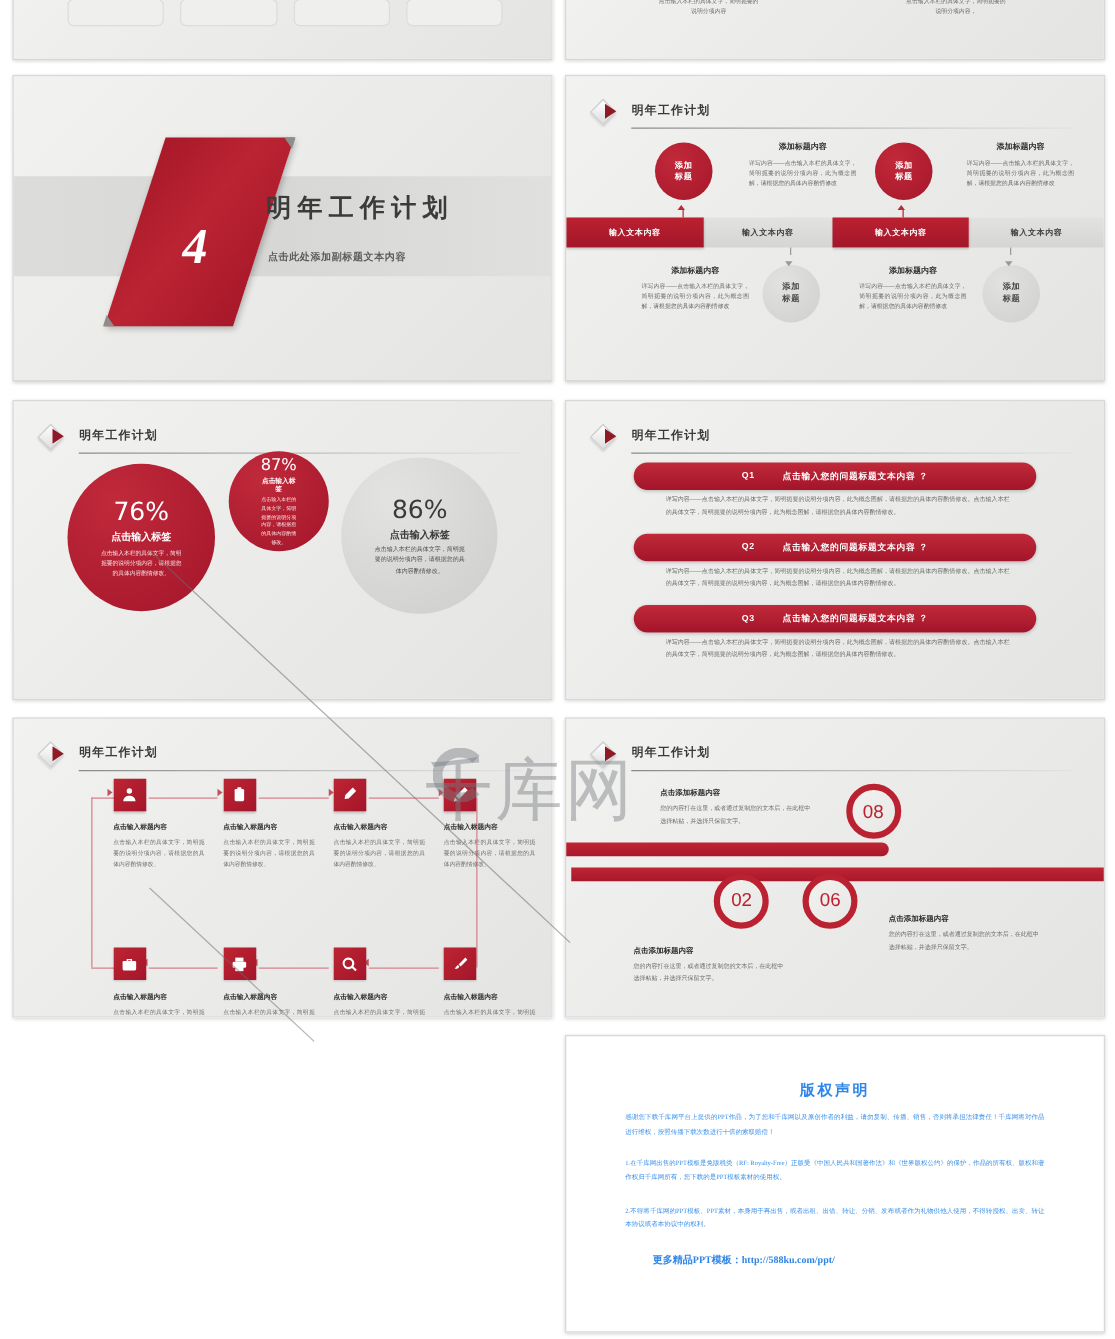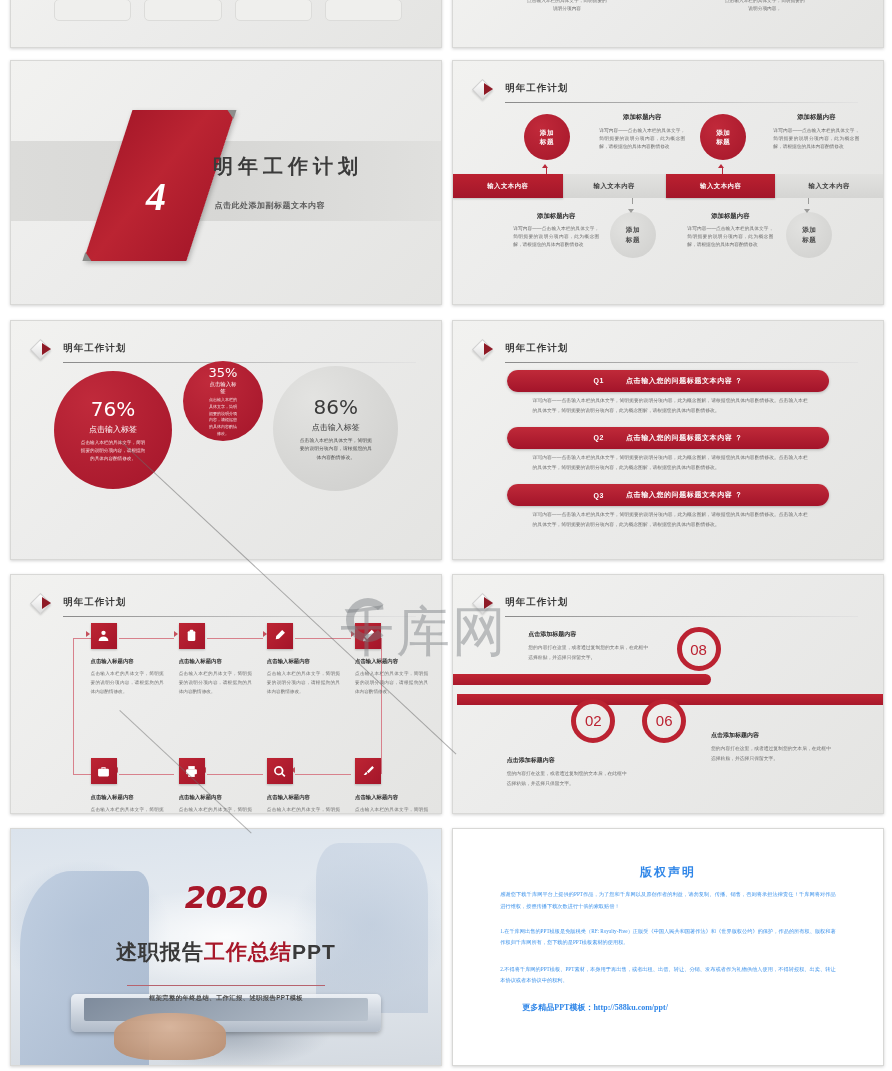"35%" div.pct { text: 35% -> 87% }
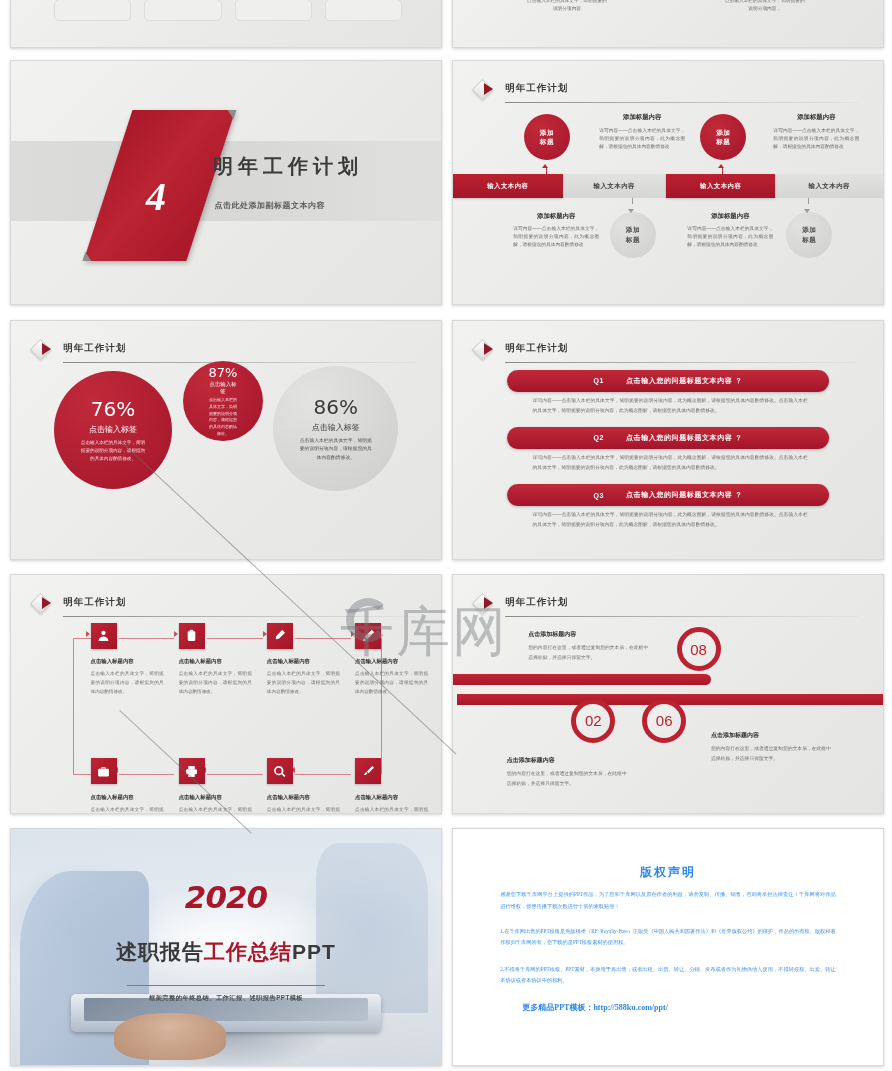"点击输入标签" .bub .lbl { font-weight: normal -> bold }
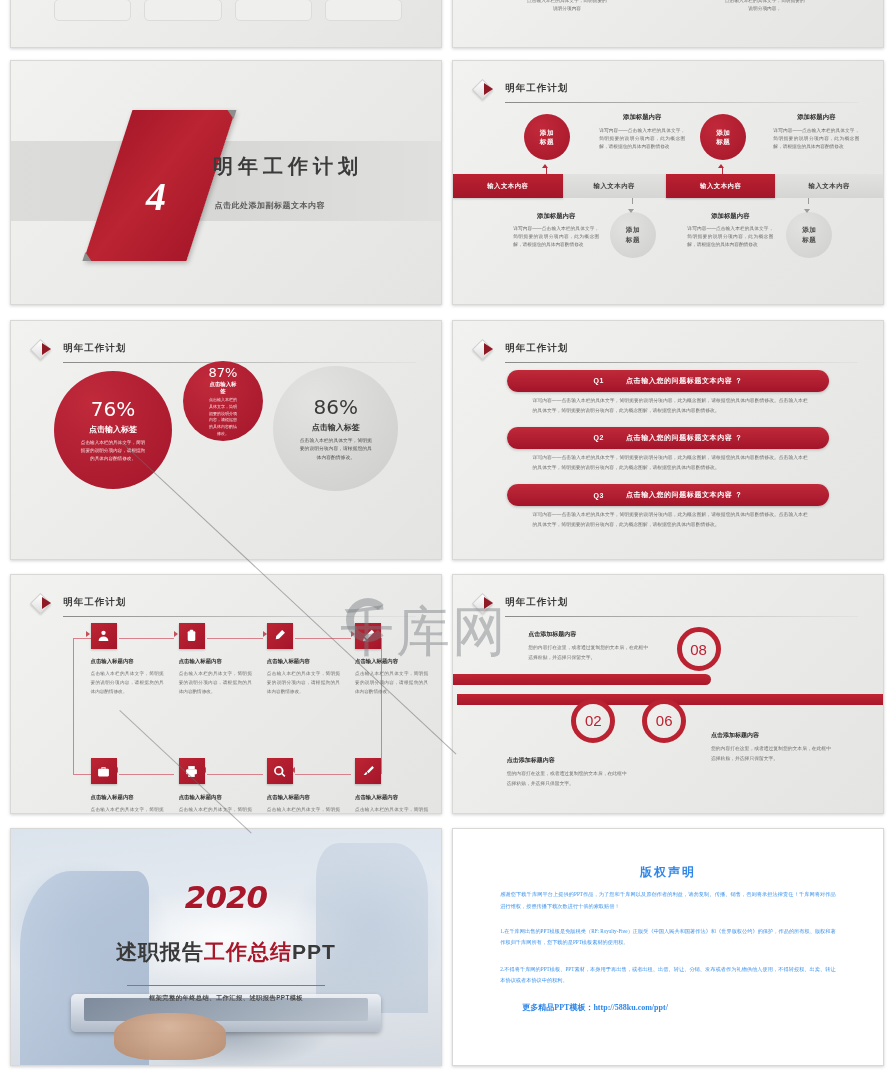"2020" div.slide { html: <div> <div> <div></div> <div></div> <div></div> <div> <div></div> </div> <div></div> <div>2020</div> <div> <span>述职报告</span><span>工作总结</span><span>PPT</span> </div> <div></div> <div>框架完整的年终总结、工作汇报、述职报告PPT模板</div> </div> </div> -> none }
